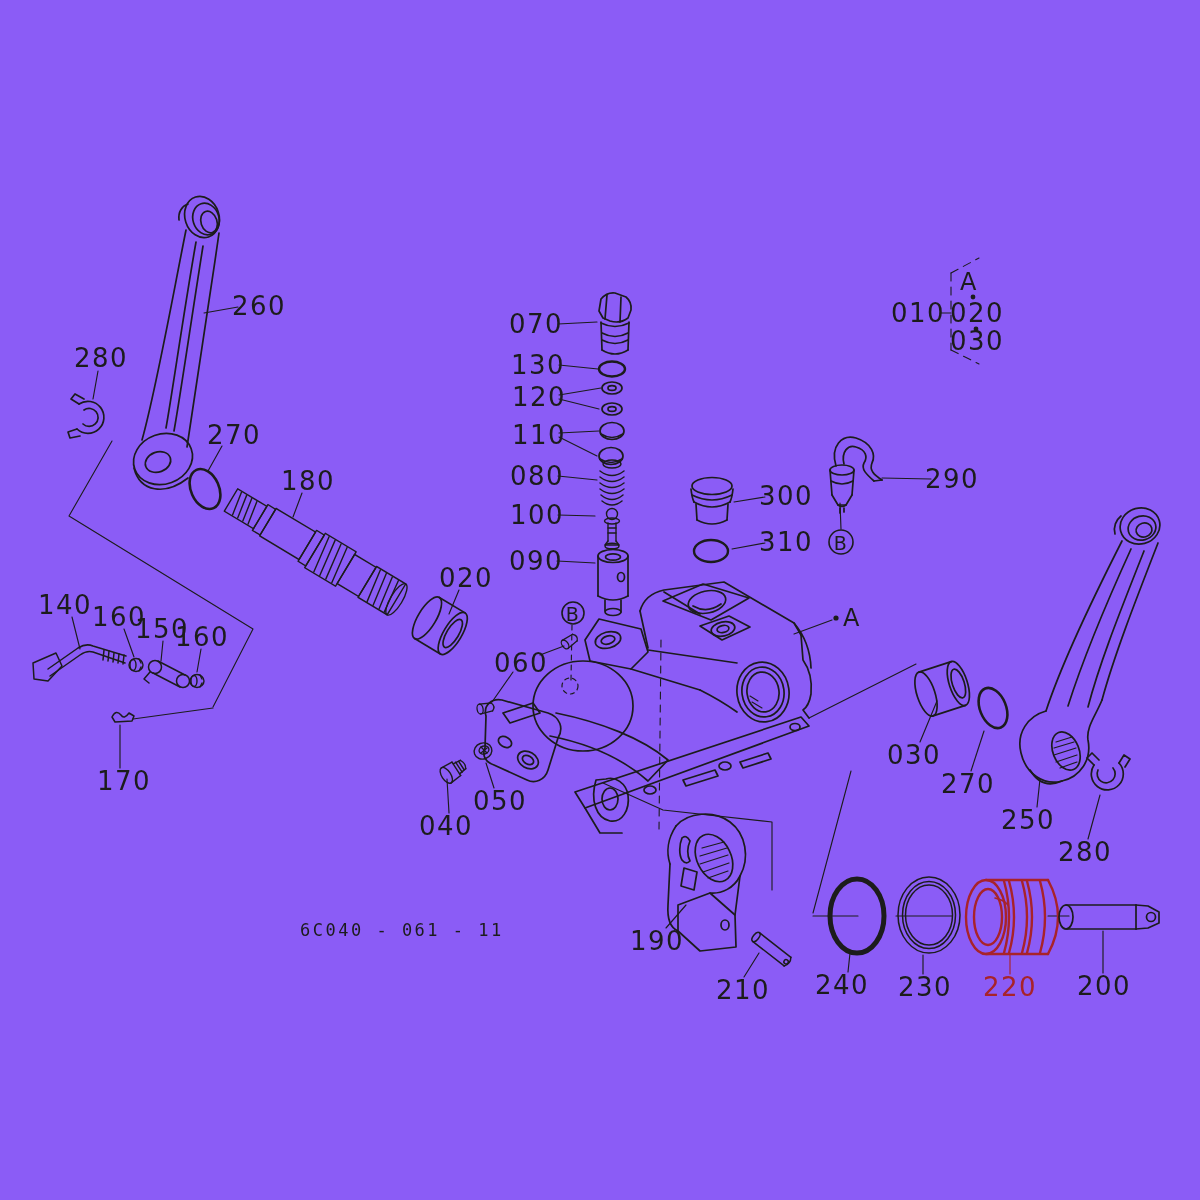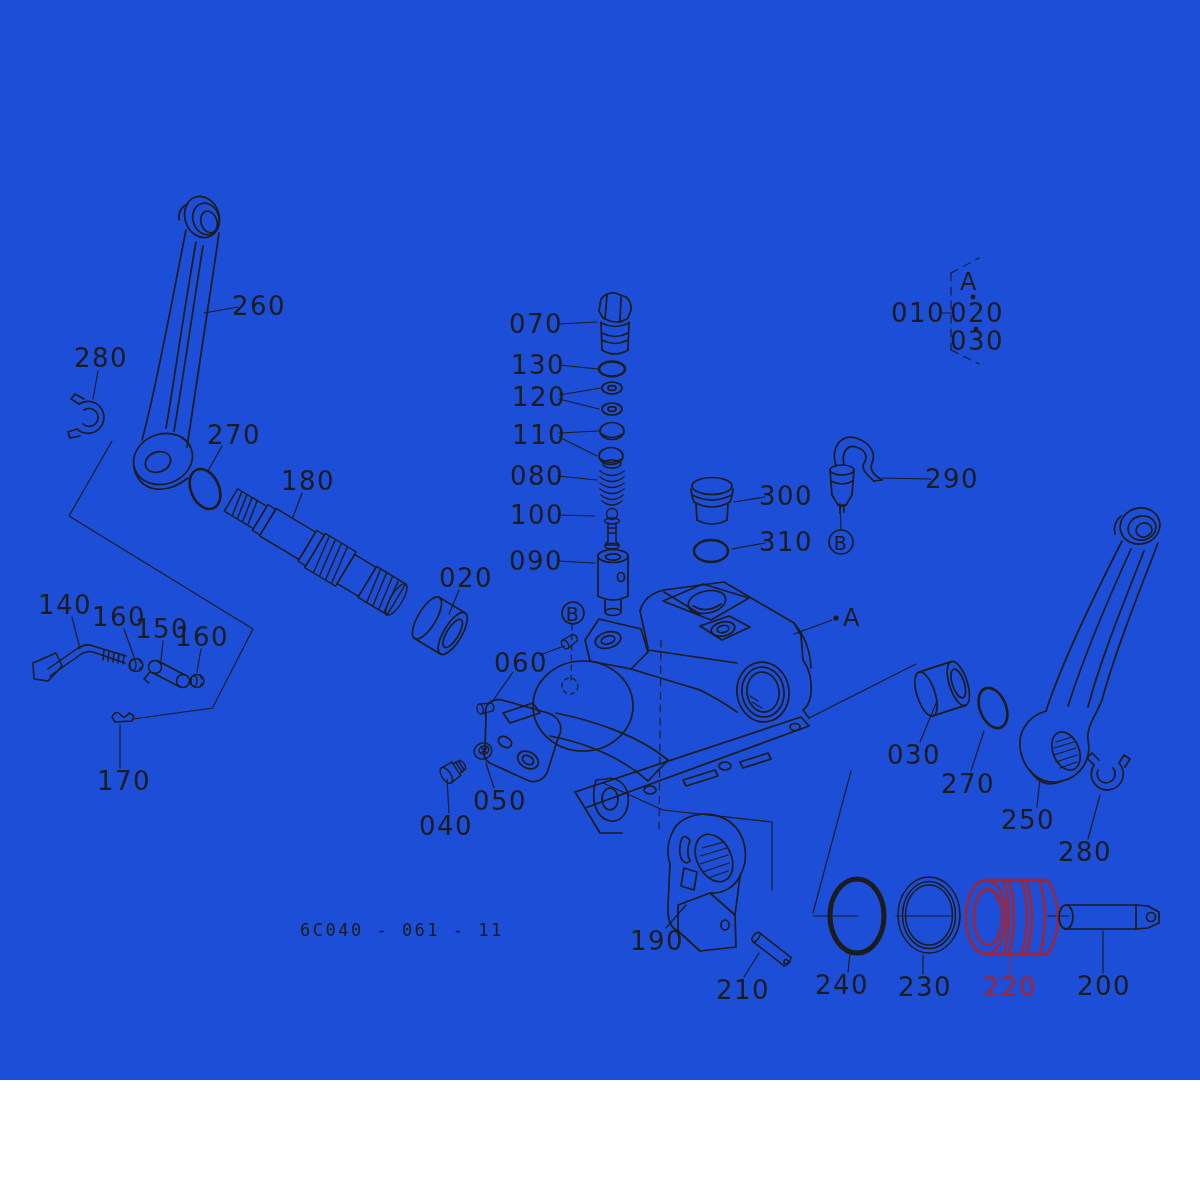"260" .stage { background: #1d4ed8 -> #8b5cf6; height: 1080px -> 1200px }
